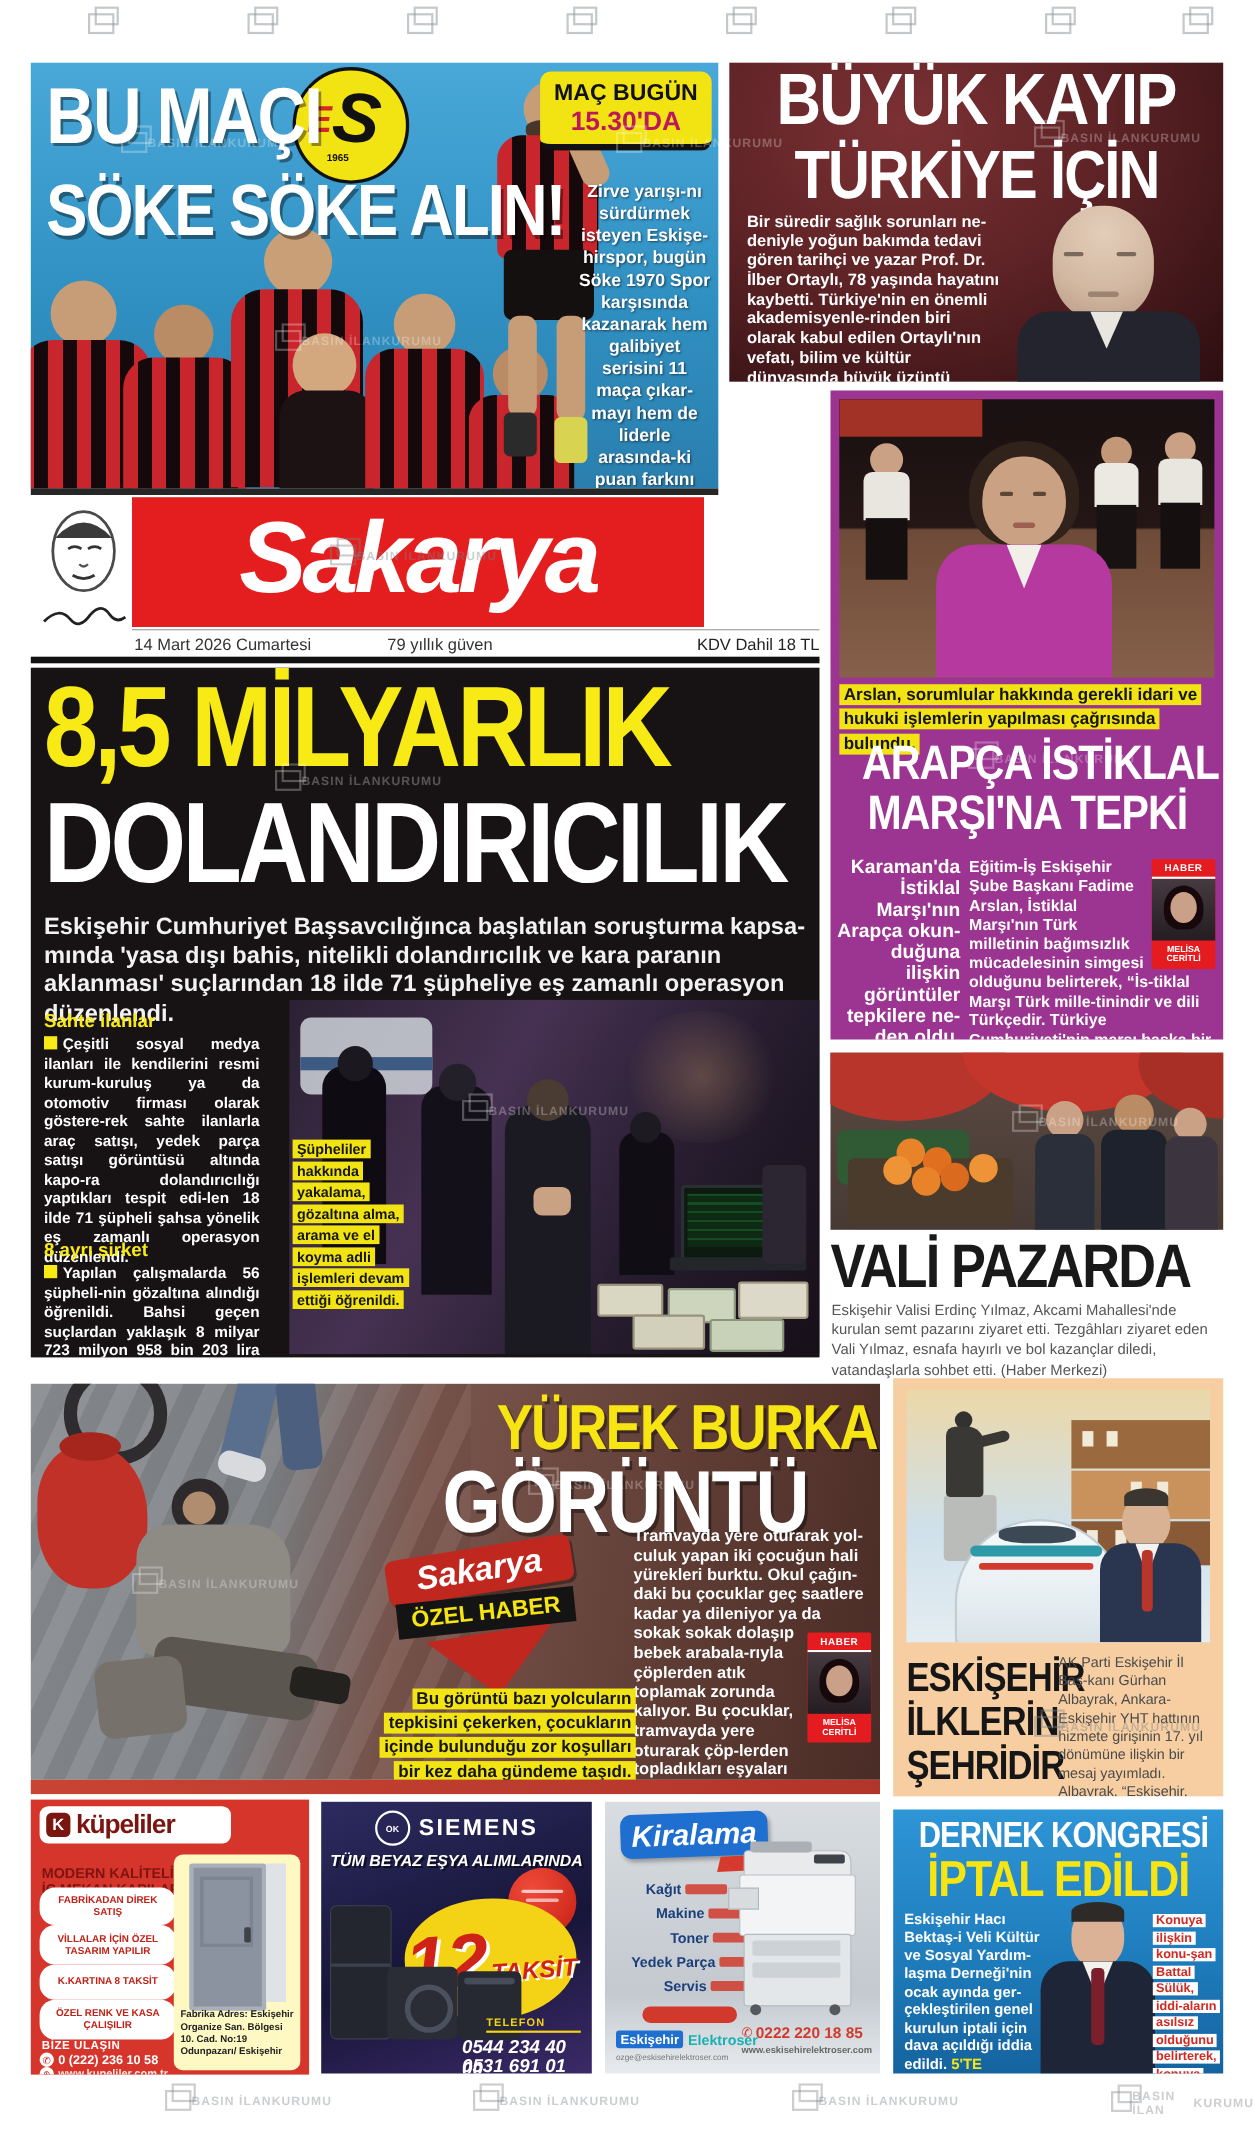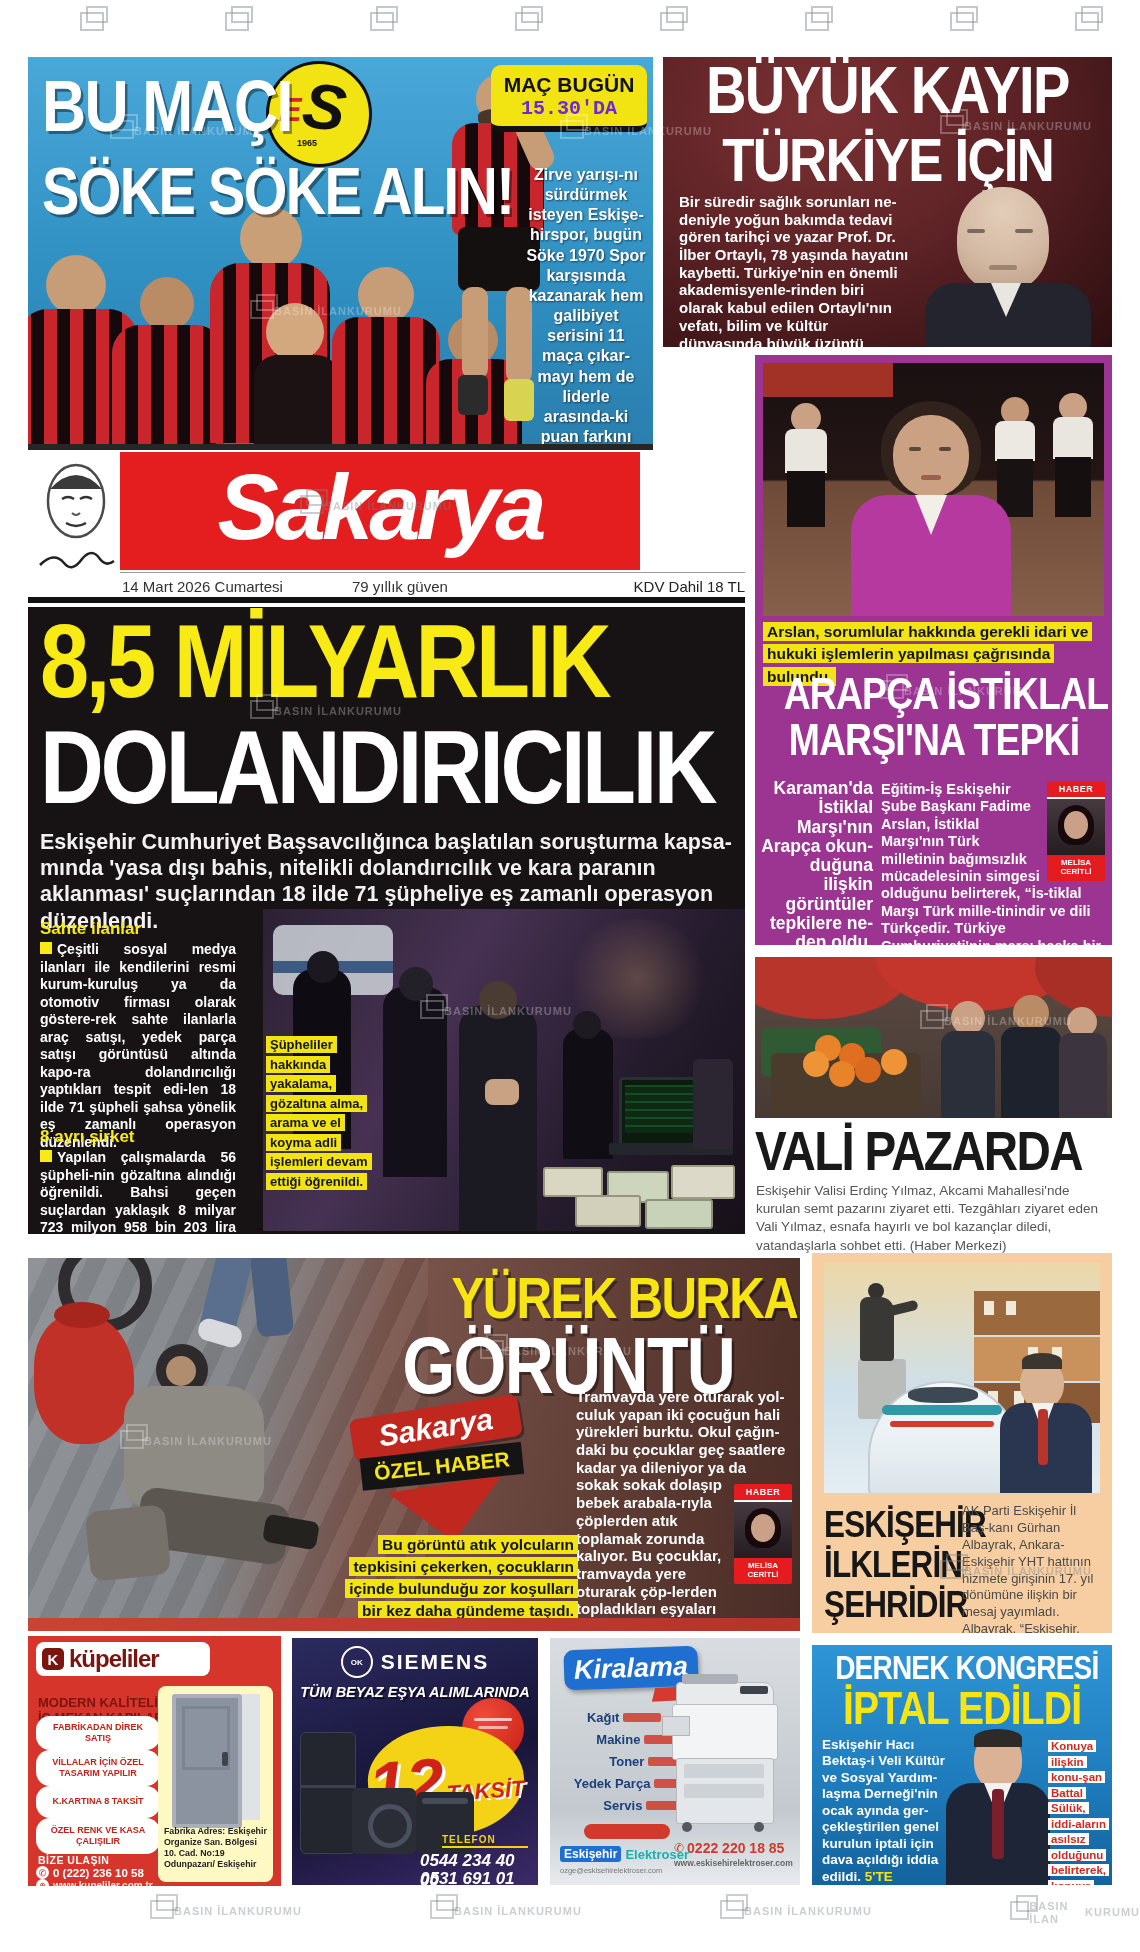"15.30'DA" div { color: #6d28d9 -> #be185d; font-family: Liberation Mono, monospace -> none; font-size: 20px -> 24px }
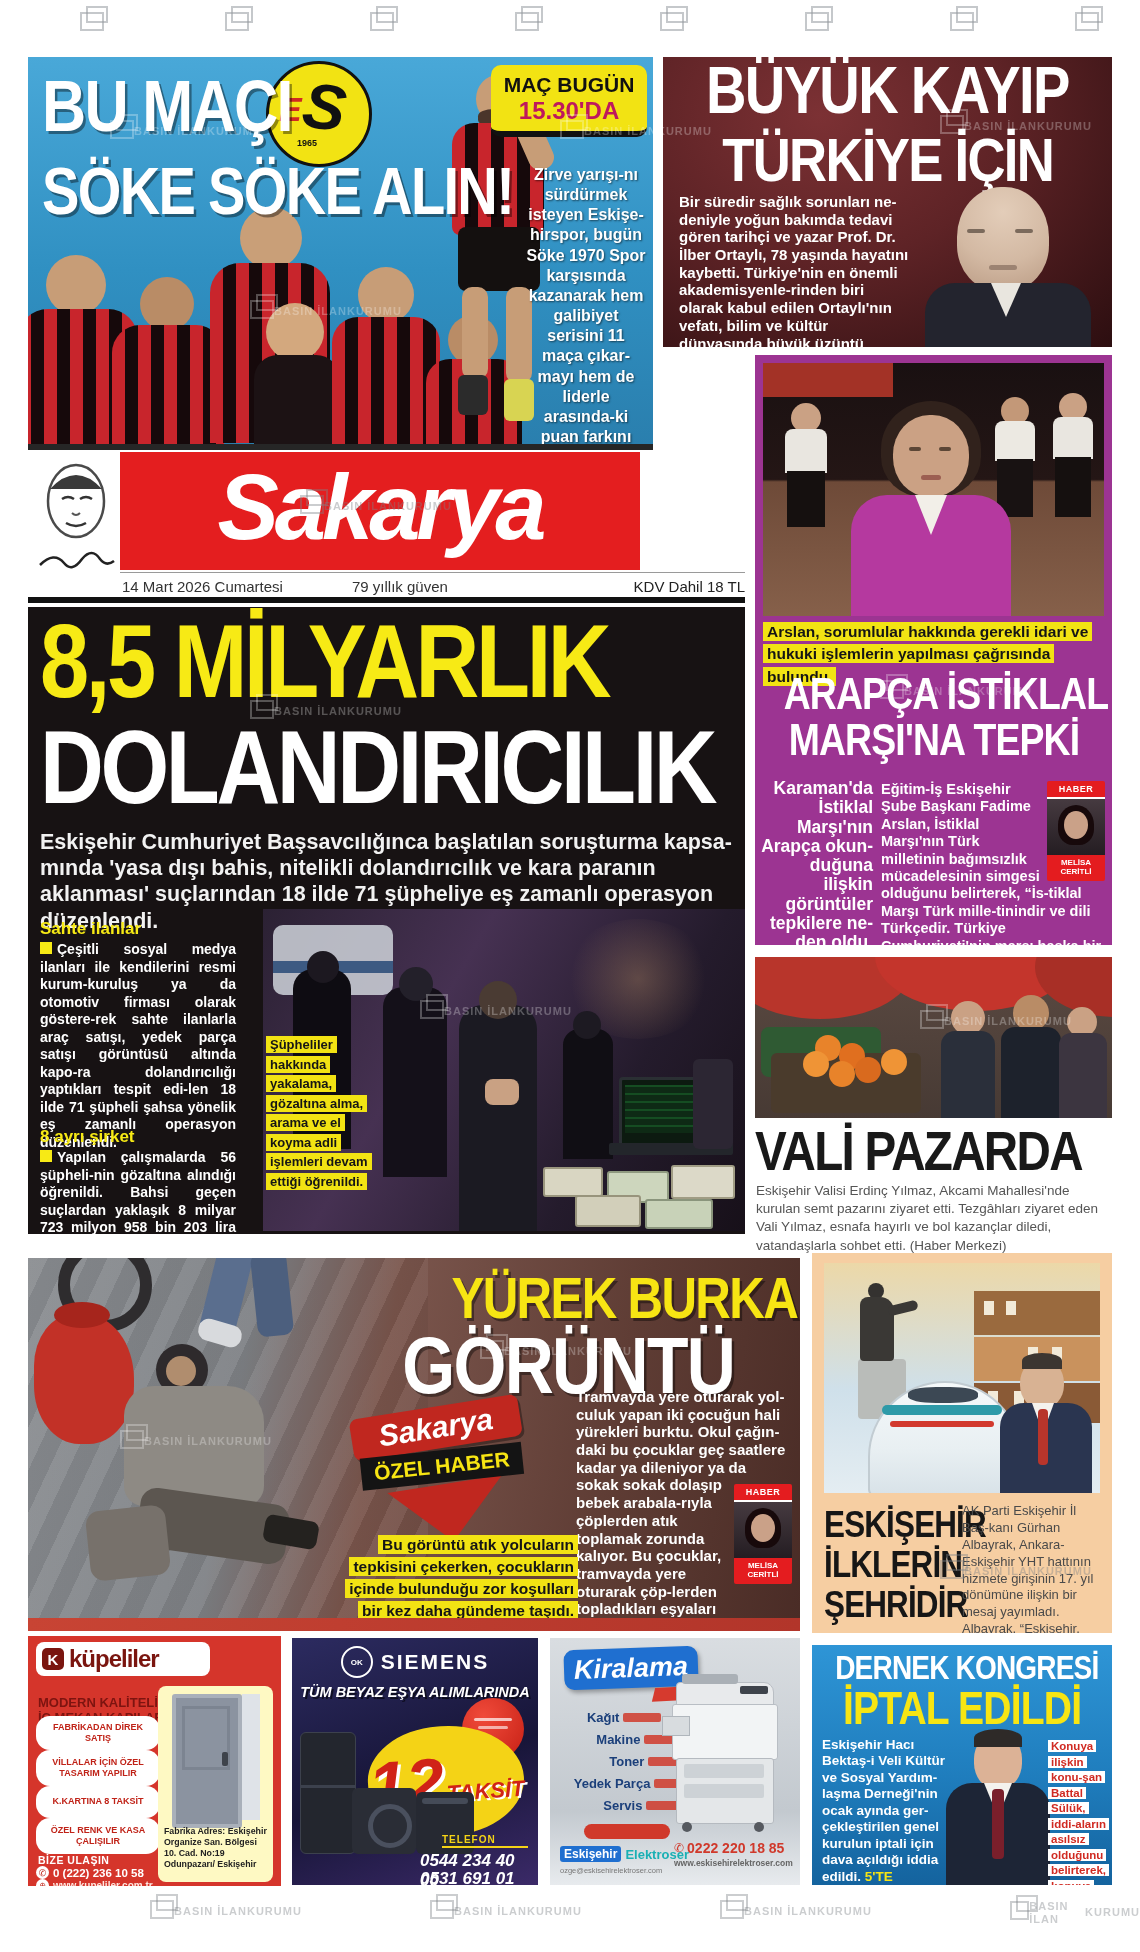"Bu görüntü atık yolcuların tepkisini" span.hl-y { text: atık -> bazı }
